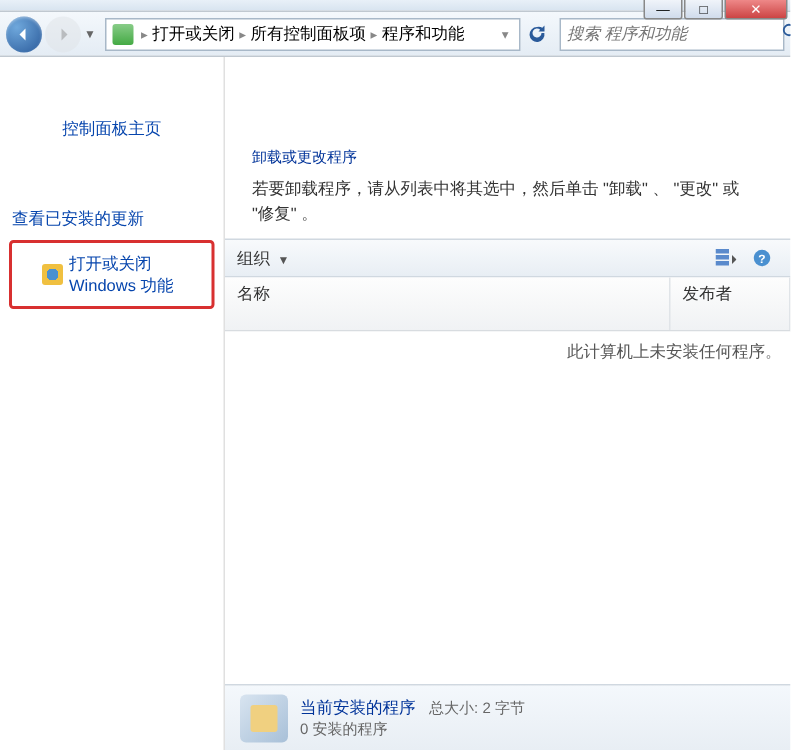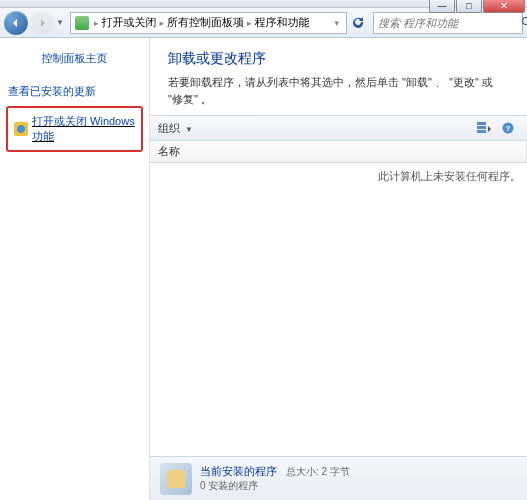"控制面板主页" .side-link { margin-top: none -> 27px }
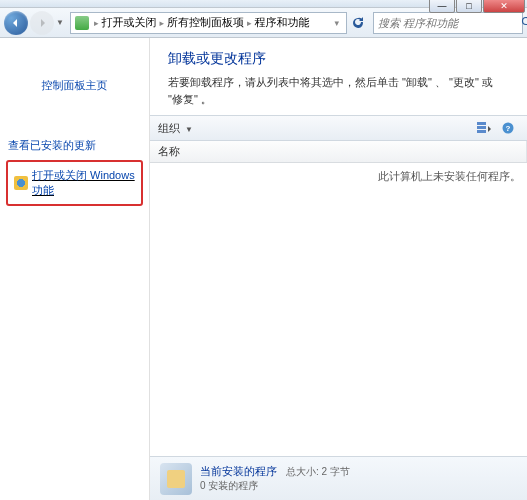"卸载或更改程序" .heading { font-size: 14px -> 10px; margin-top: none -> 48px }
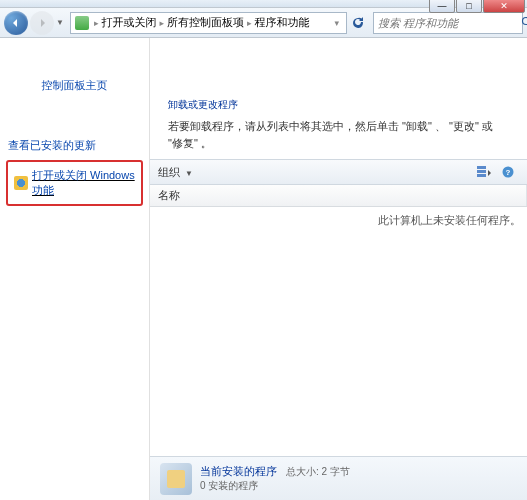"打开或关闭 Windows 功能" .side-highlight { padding: 3px 4px -> 3px 18px; text-decoration: underline -> none }
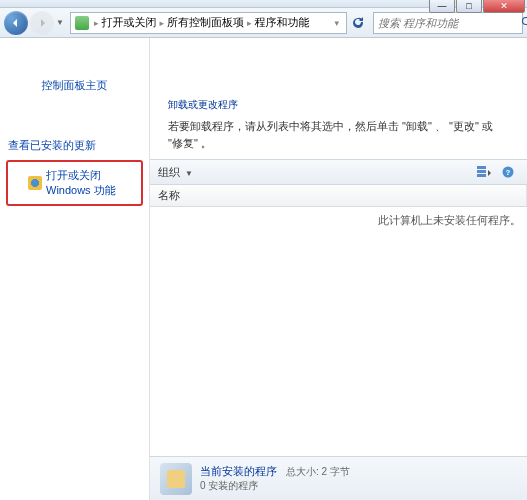"名称" .listhead { height: 22px -> 36px }
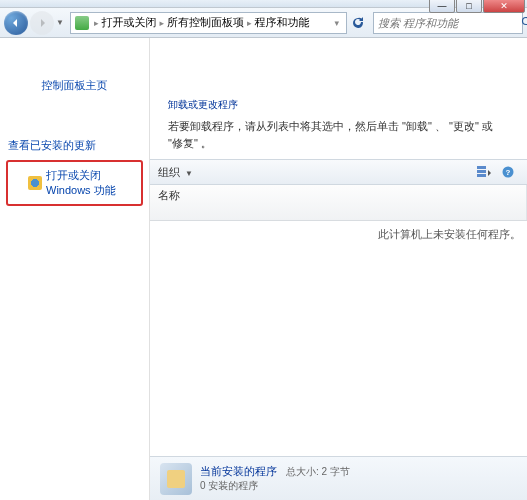"发布者" div.col { html: none -> <div>发布者</div> }
